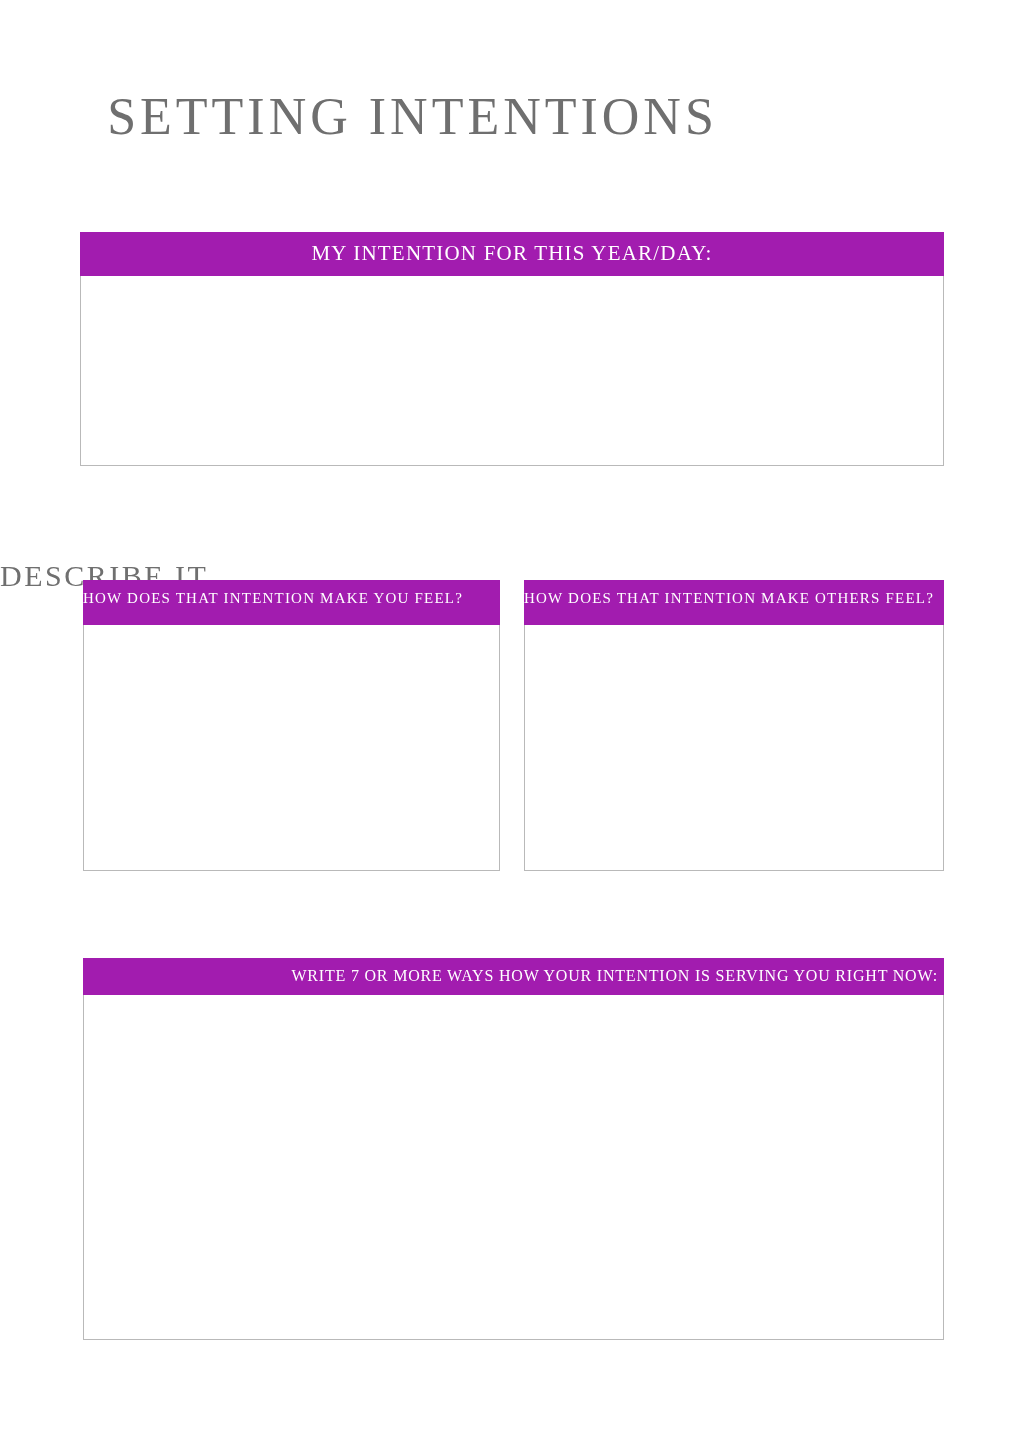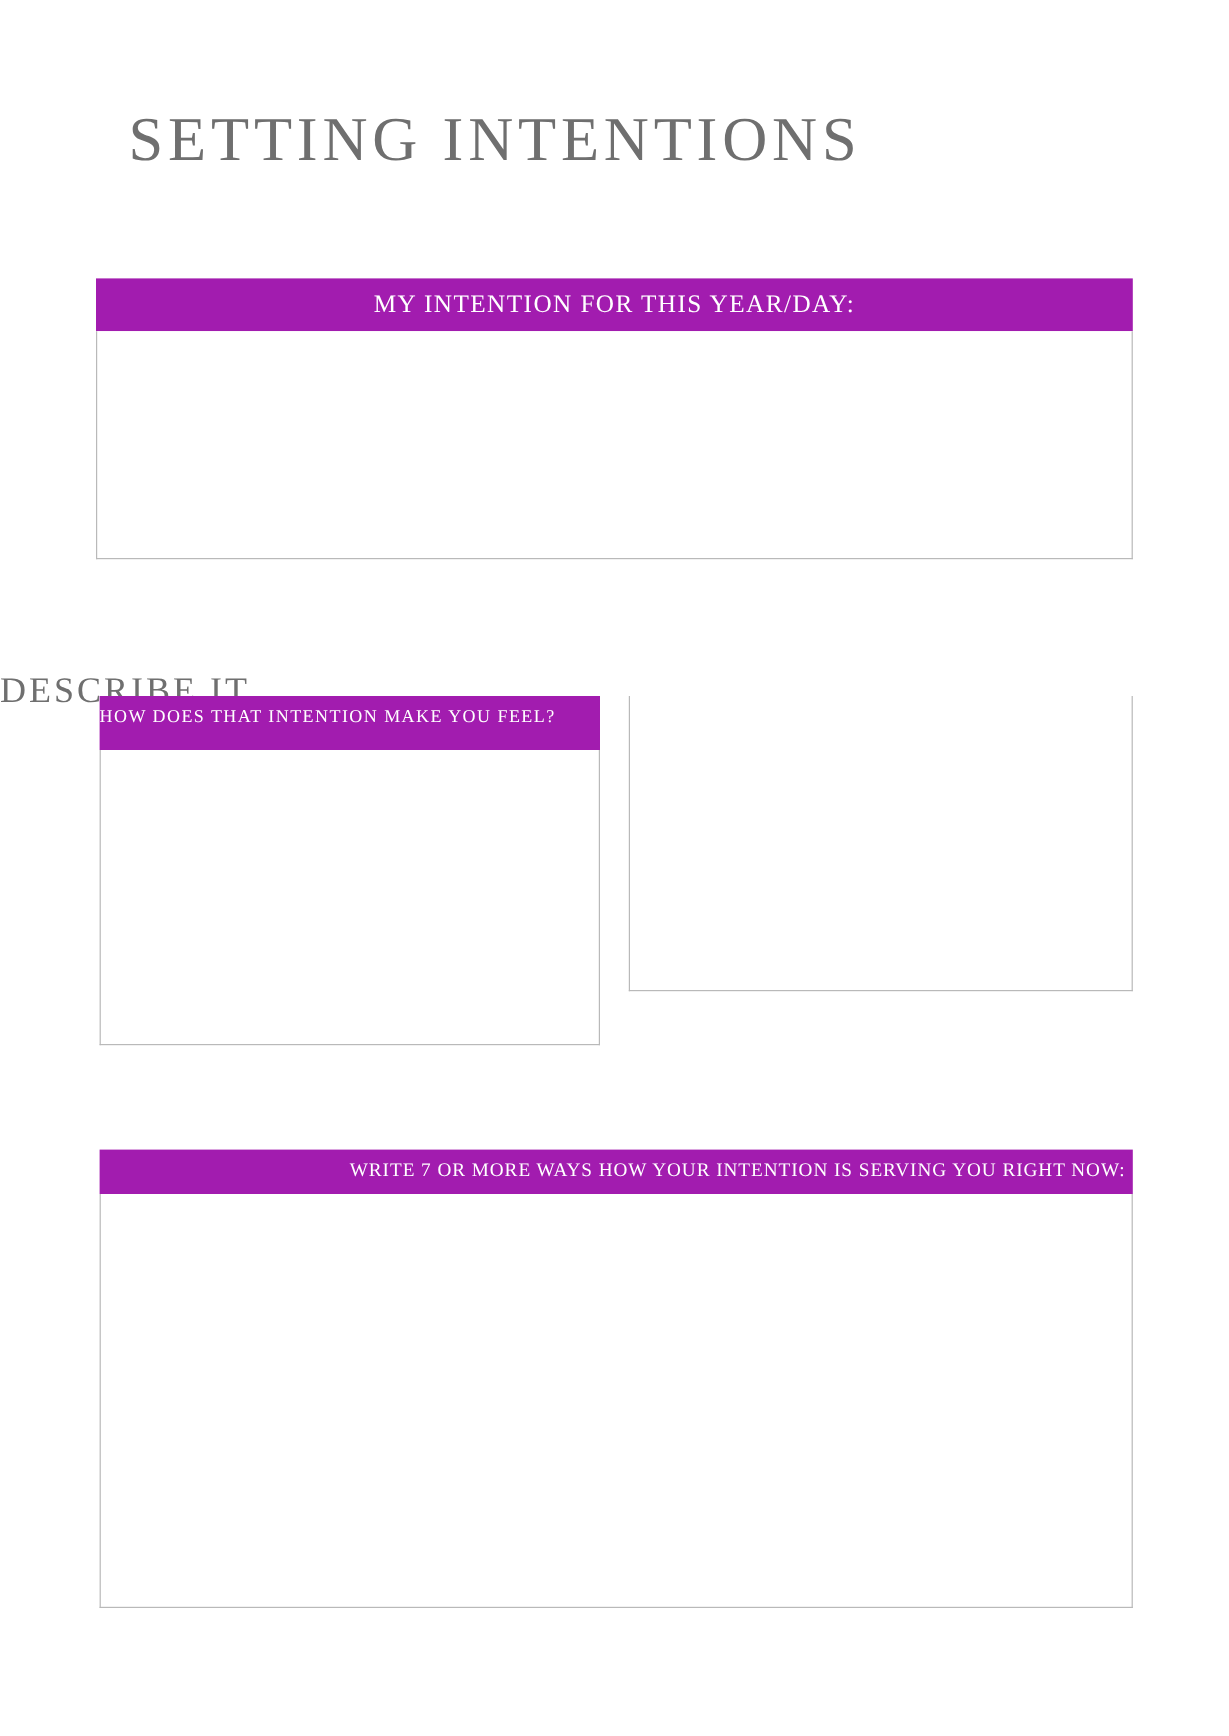"HOW DOES THAT INTENTION MAKE OTHERS" div.band { html: none -> <div>HOW DOES THAT INTENTION MAKE OTHERS FEEL?</div> }
